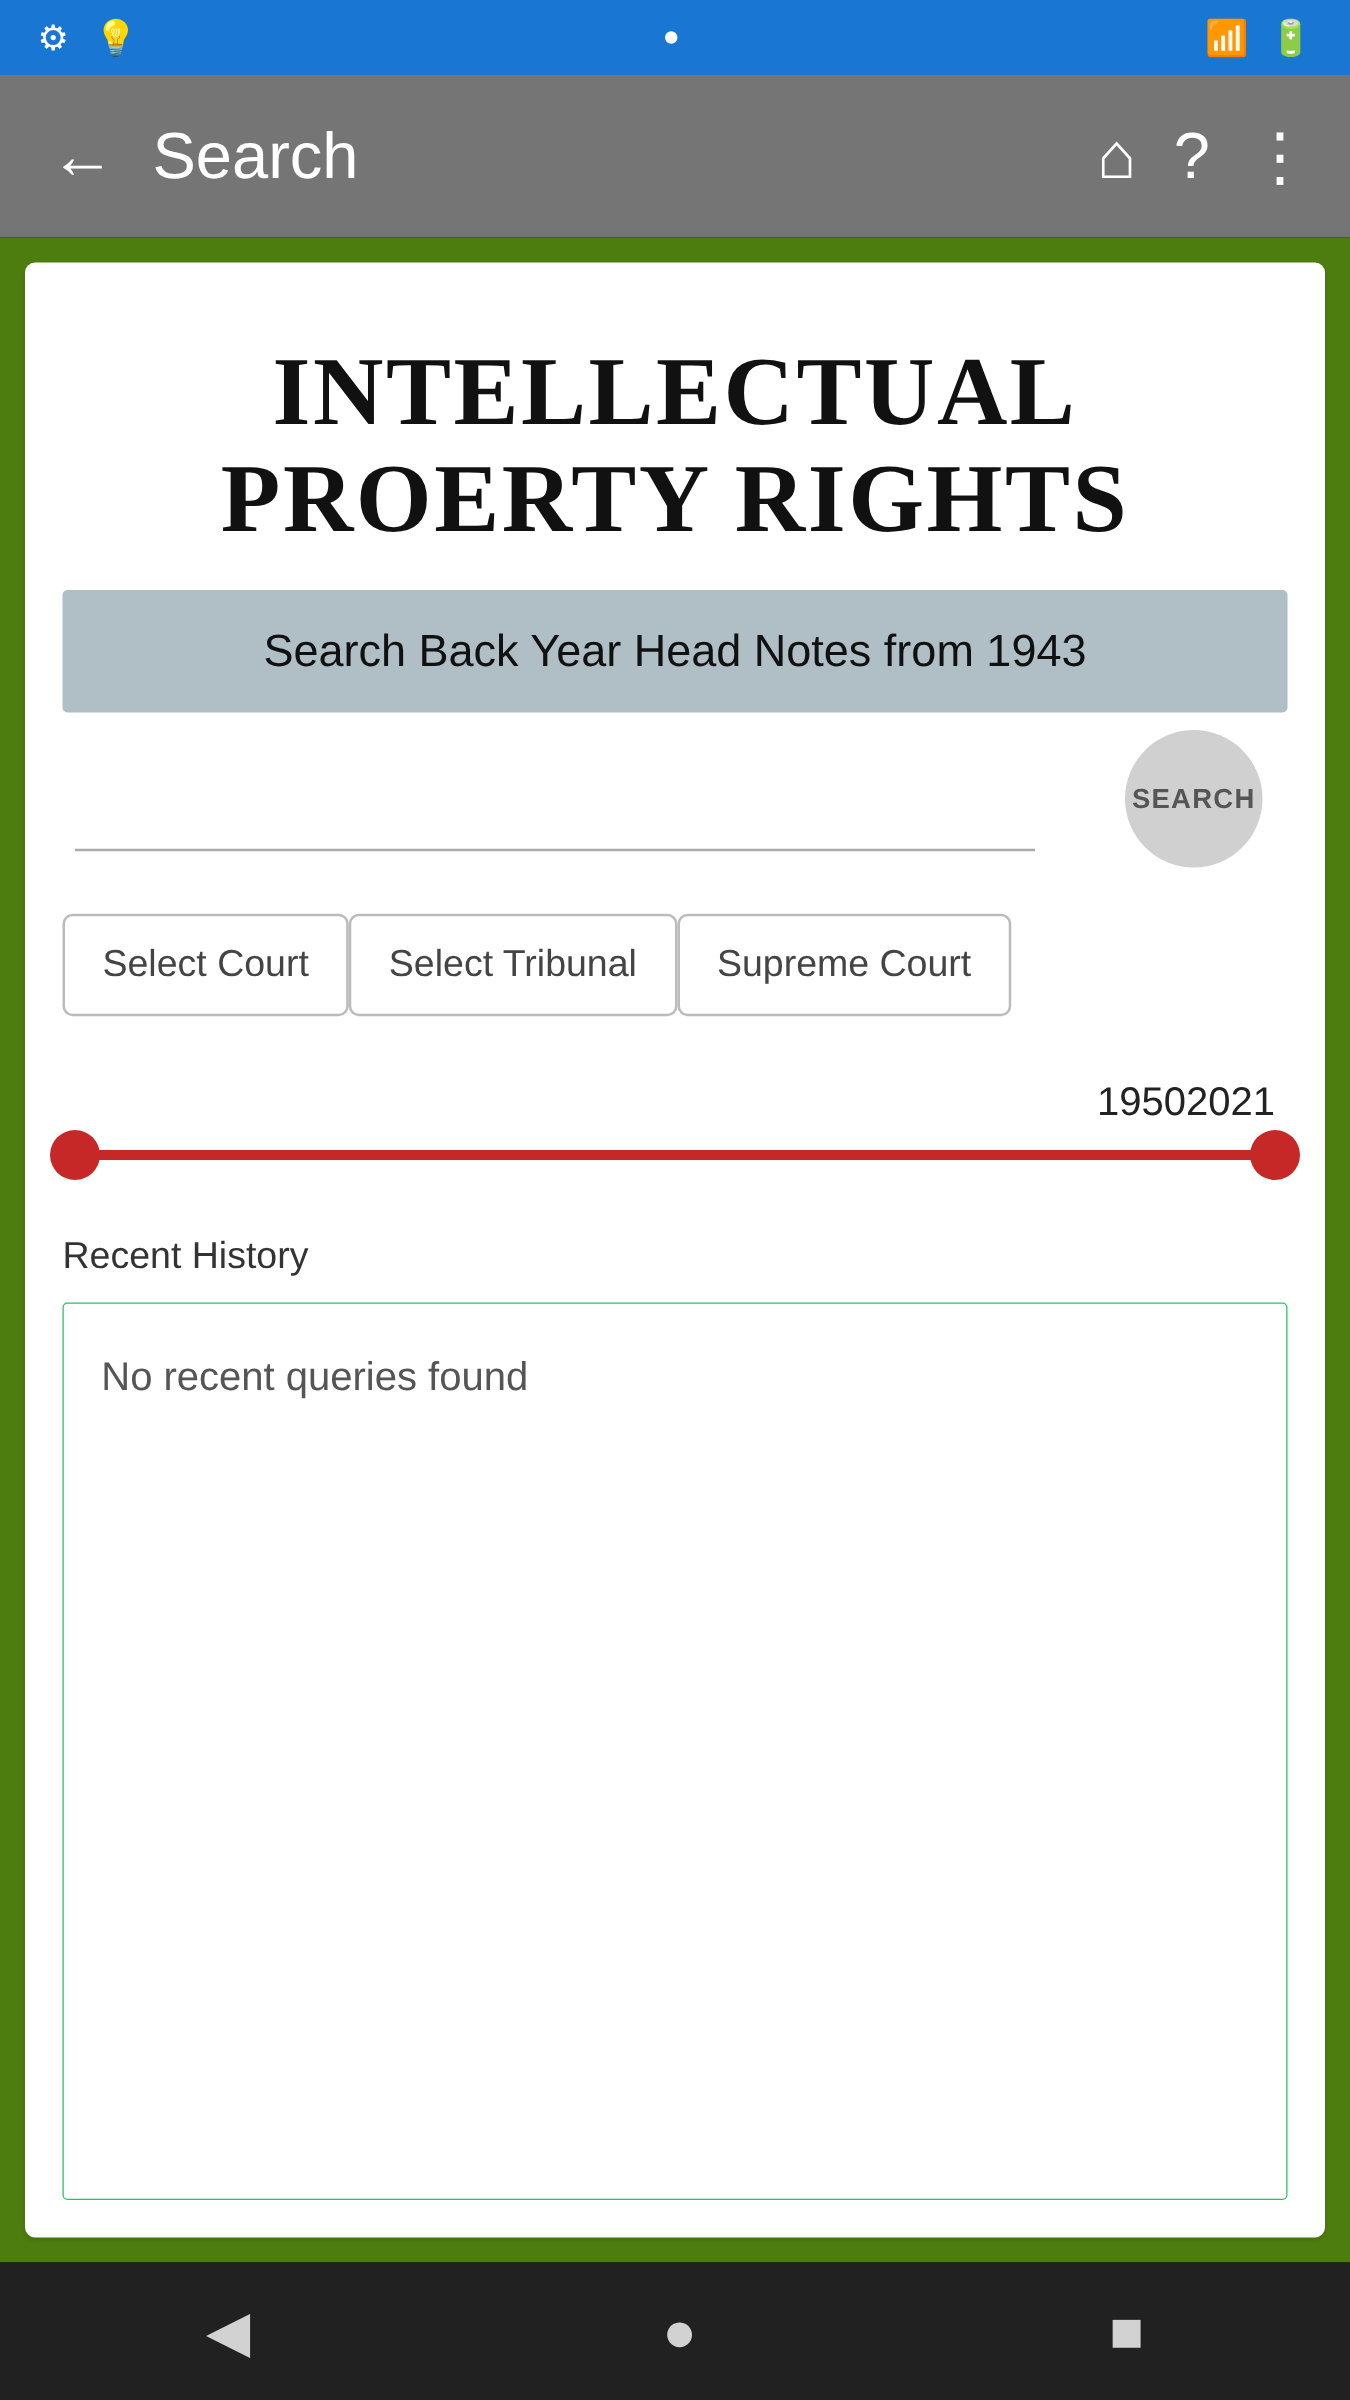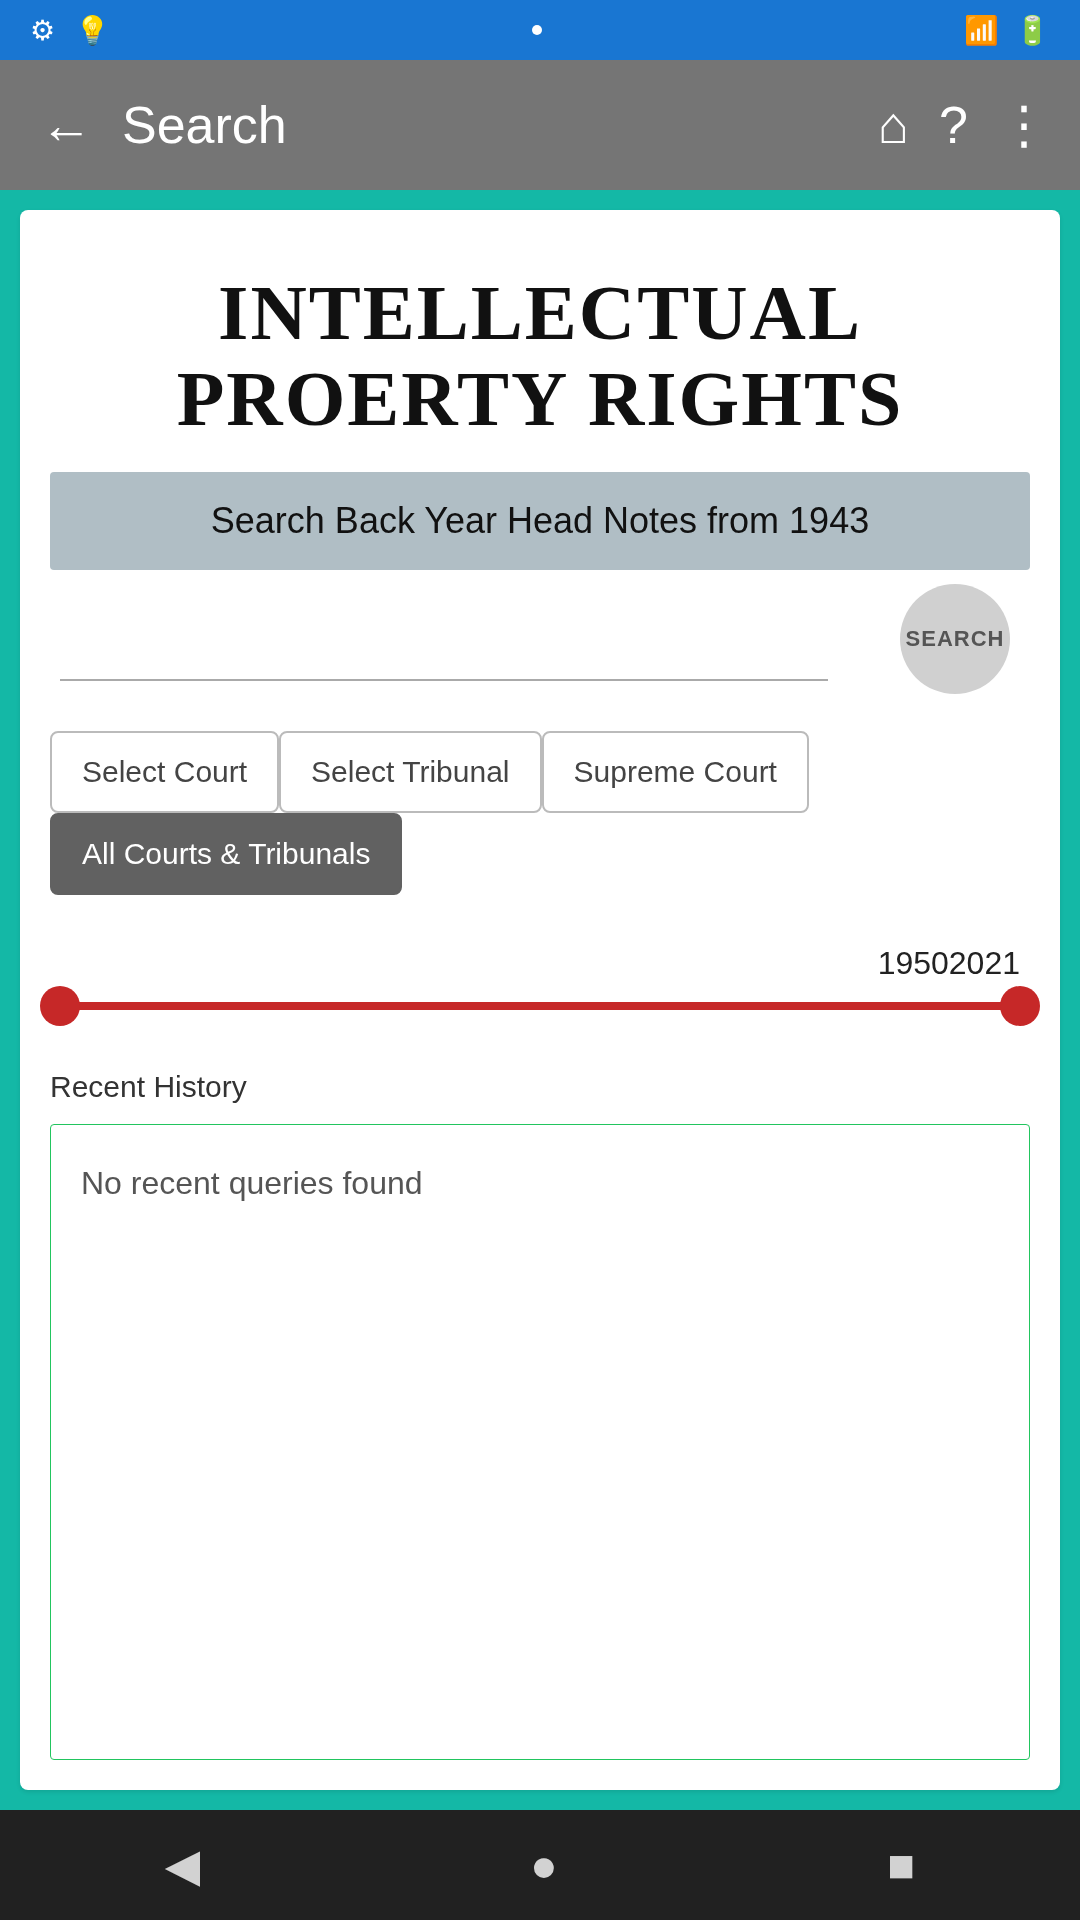"INTELLECTUAL" .main-content { background: #14b8a6 -> #4d7c0f }
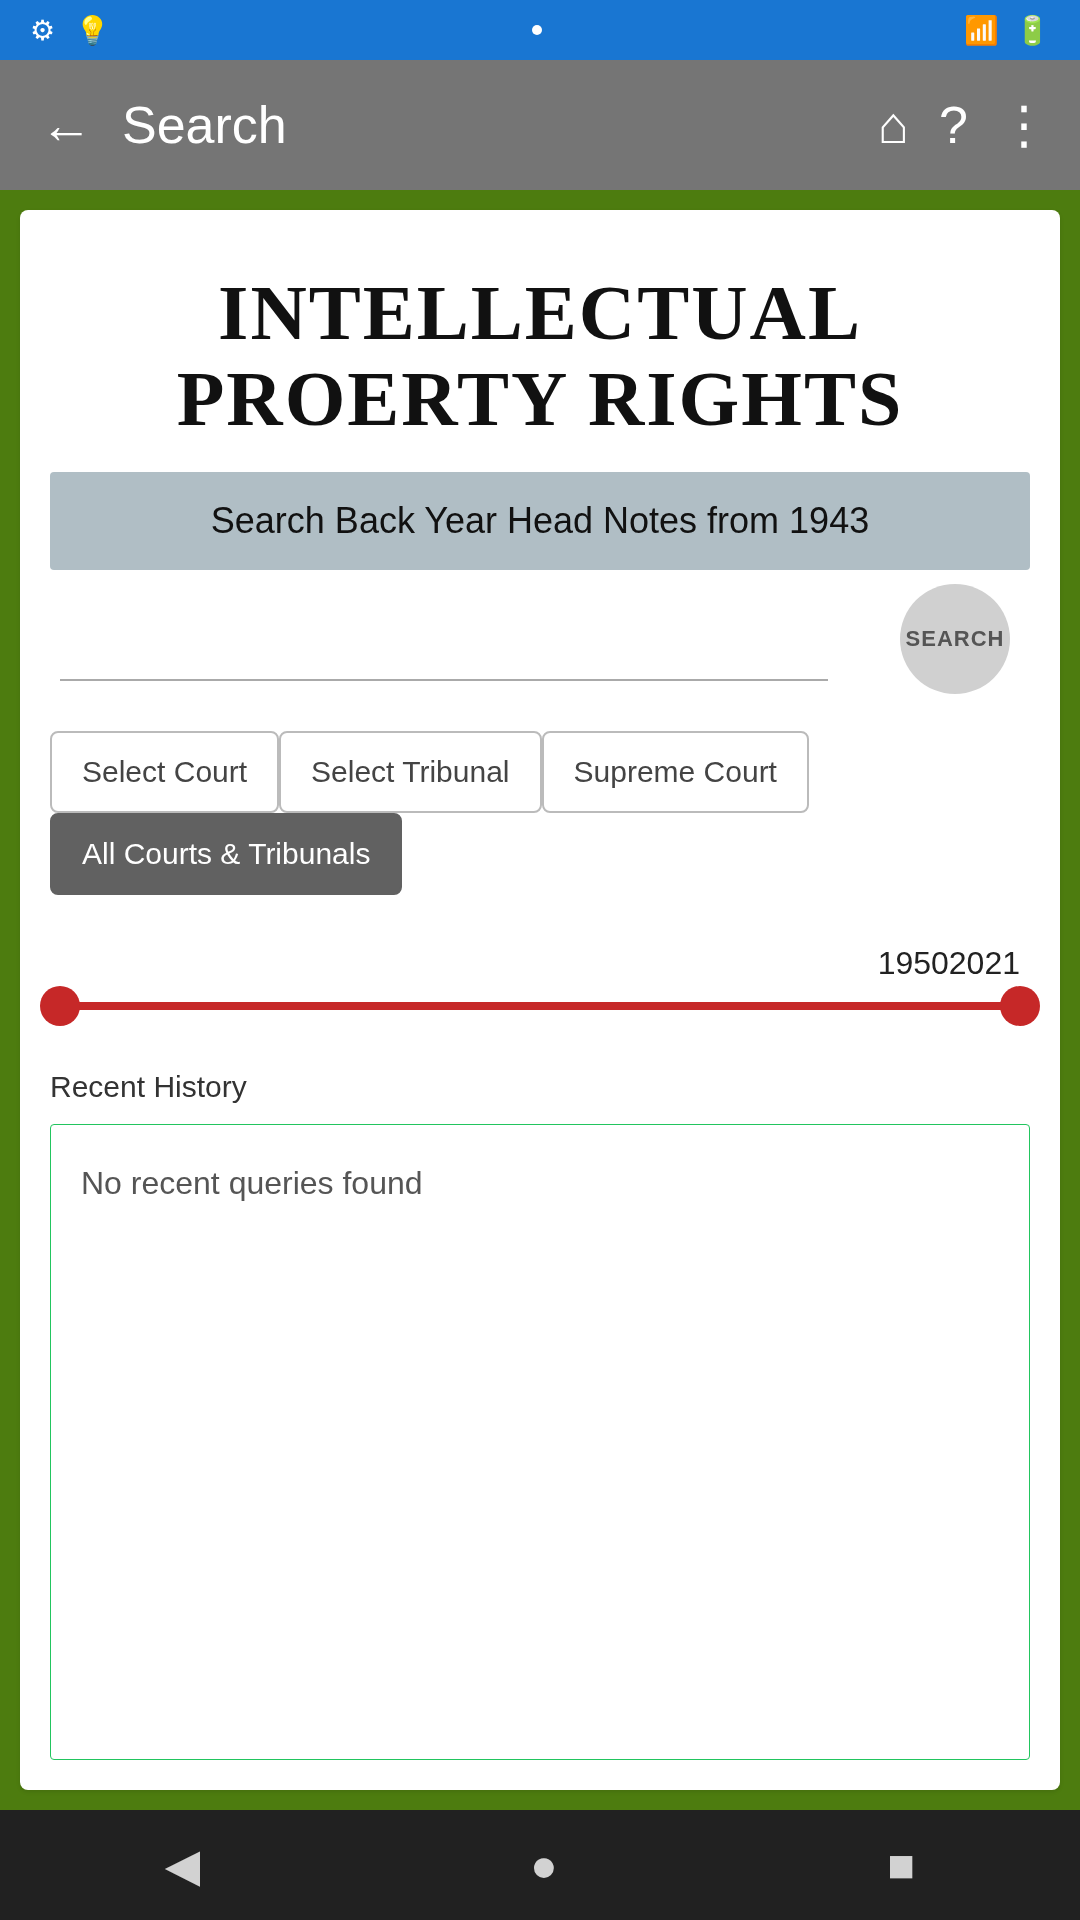"All Courts & Tribunals" button.filter-btn { html: <button>All Courts &amp; Tribunals</button> -> none }
